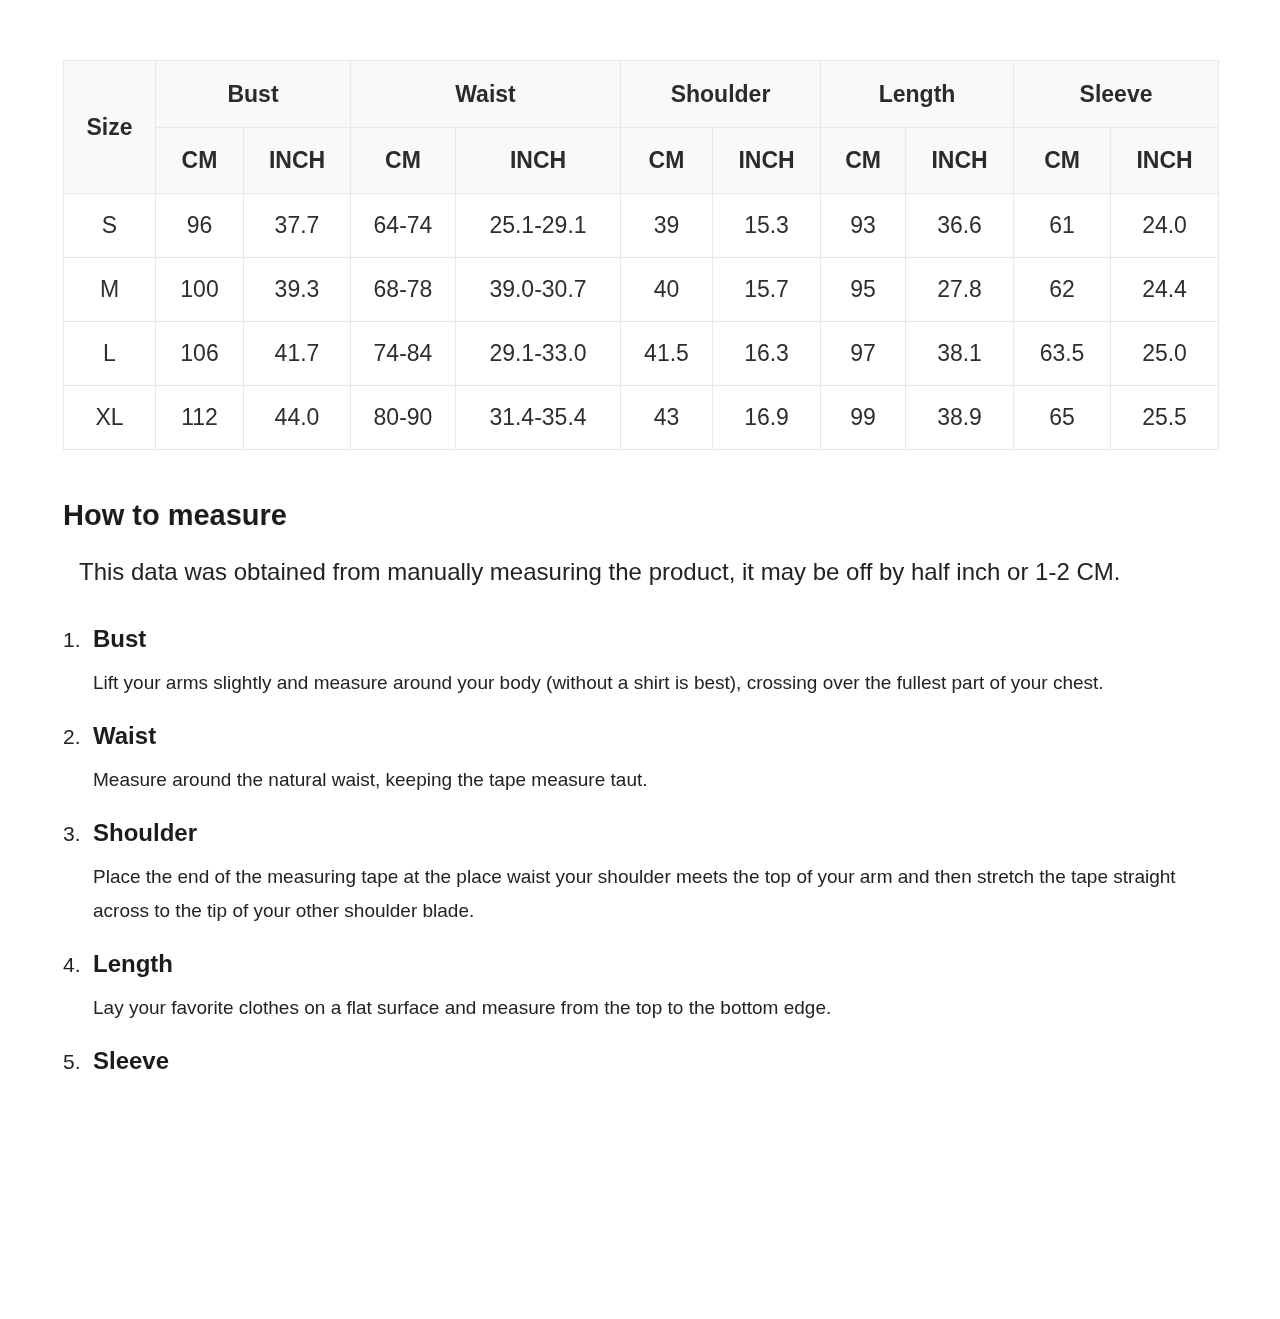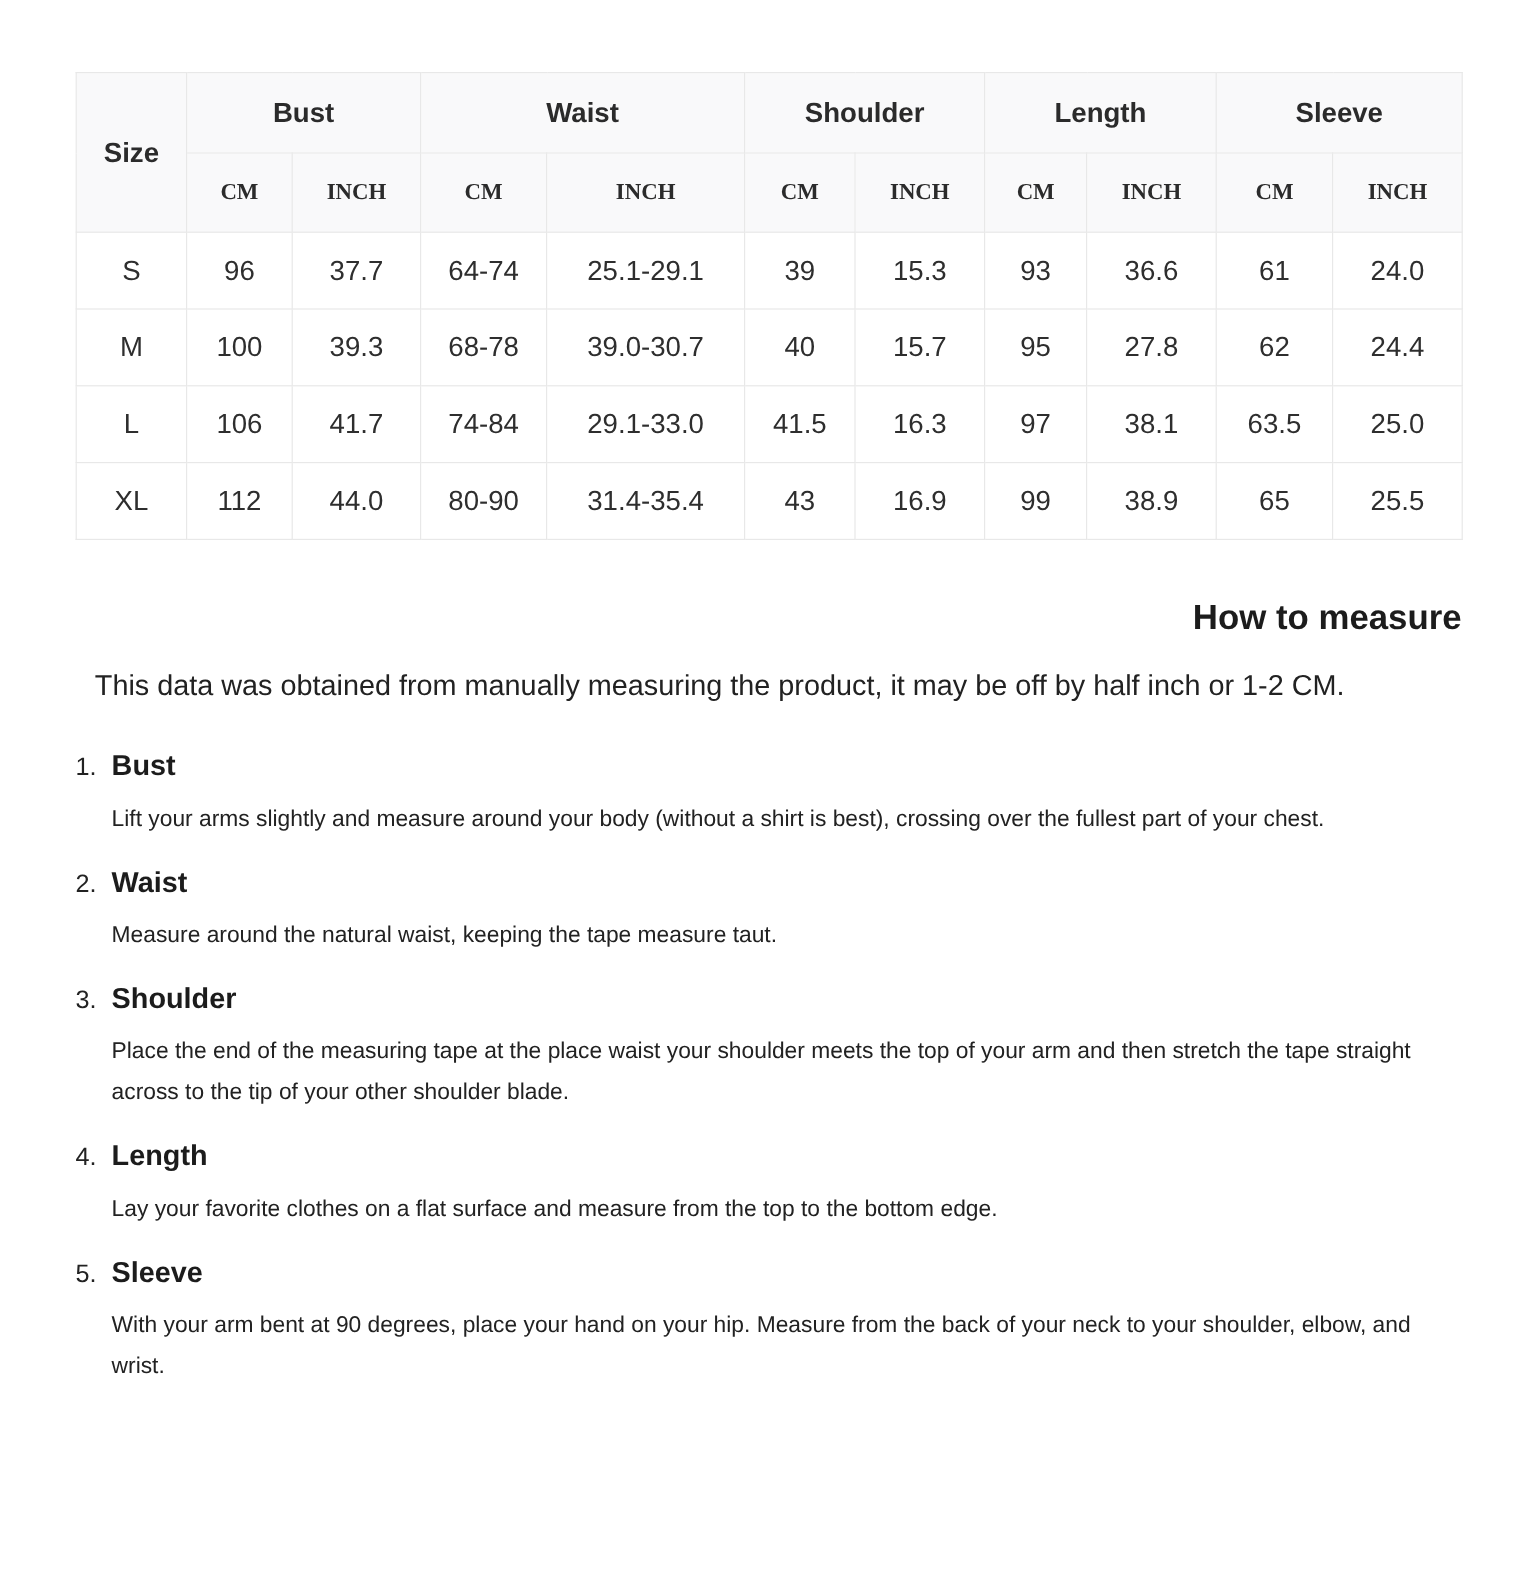"CM" tr.unit-row th { font-family: Liberation Serif, serif -> none; font-size: 19px -> 23px }
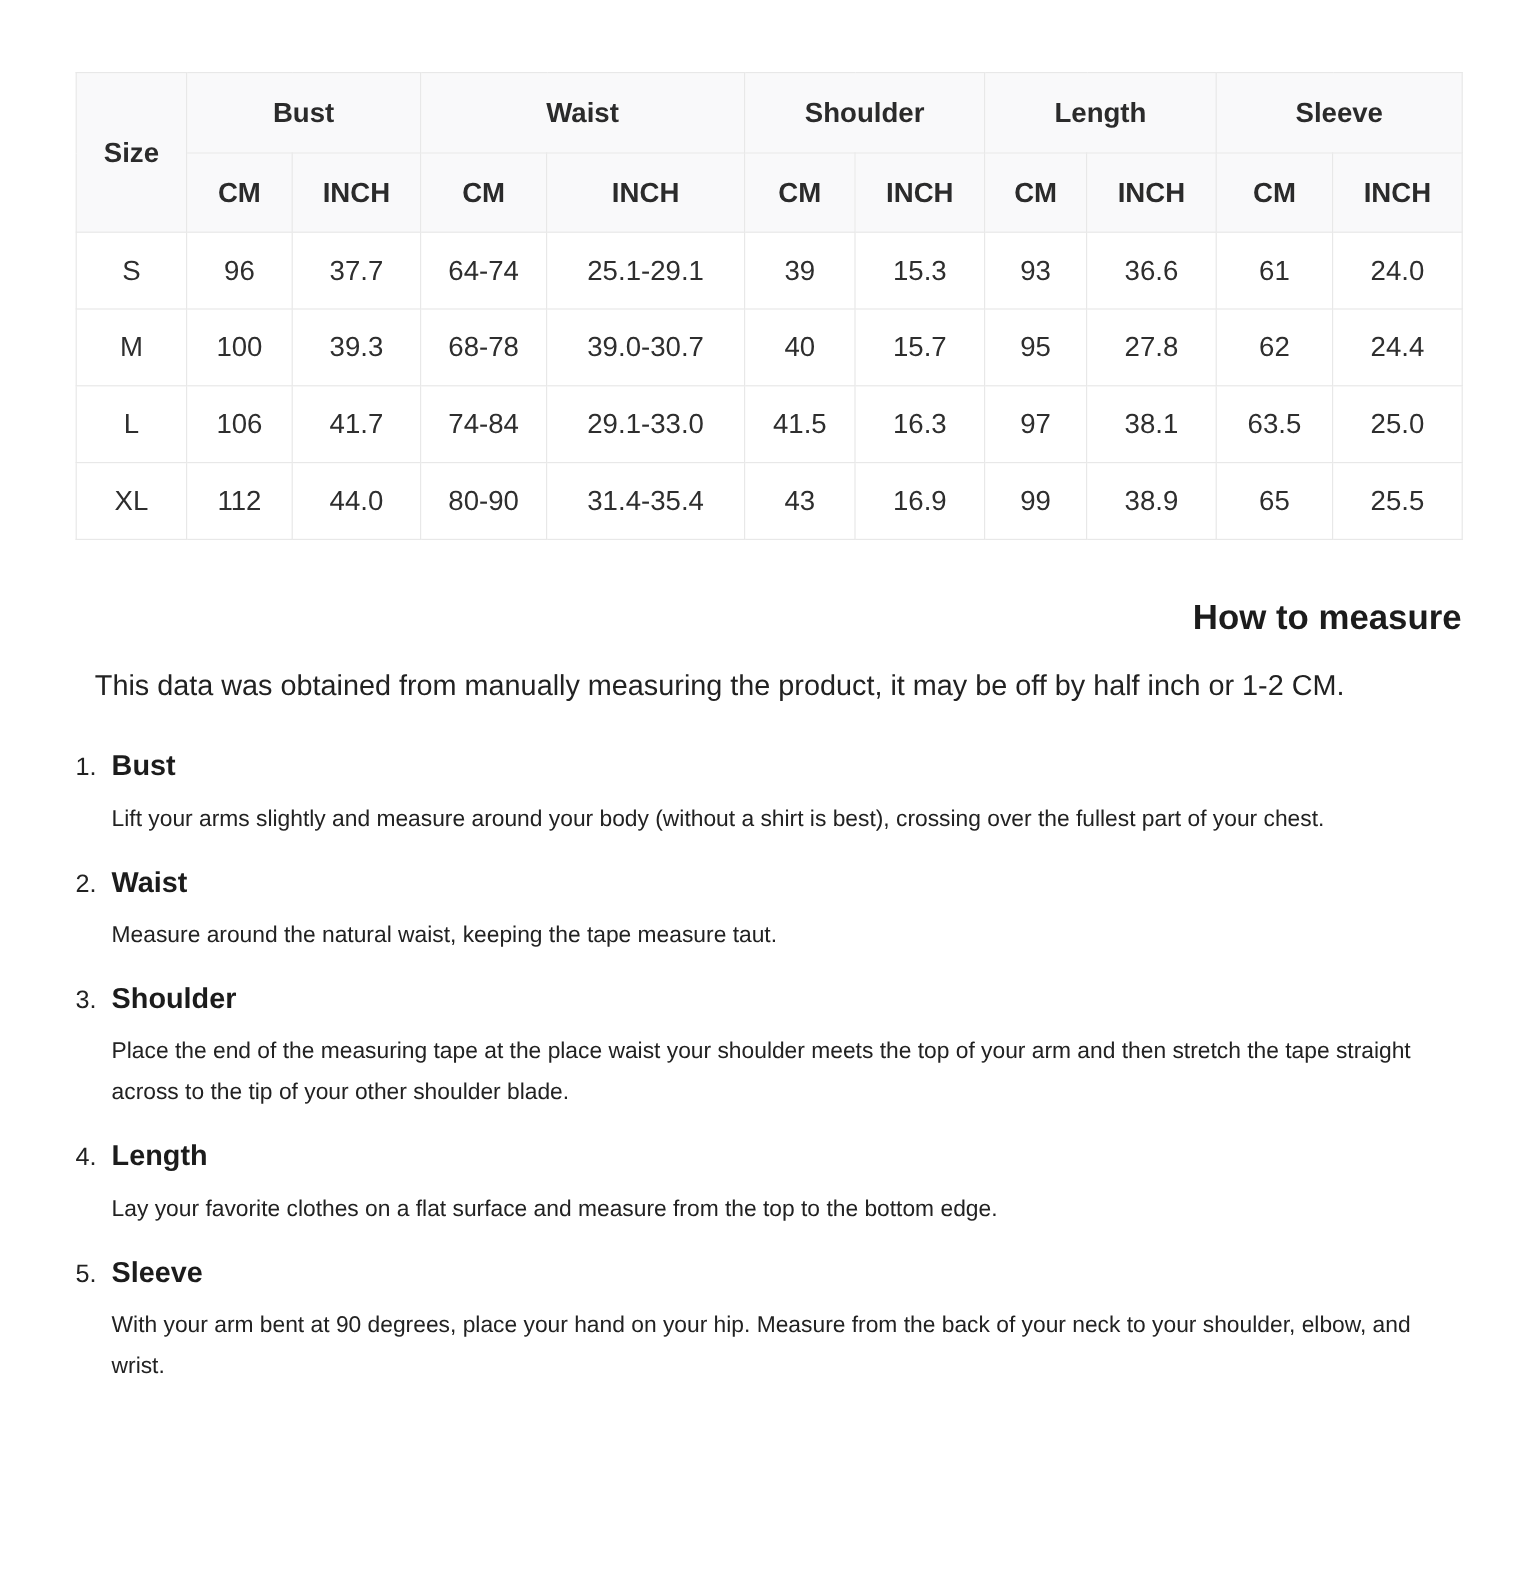"How to measure" .htm-title { text-align: right -> none }
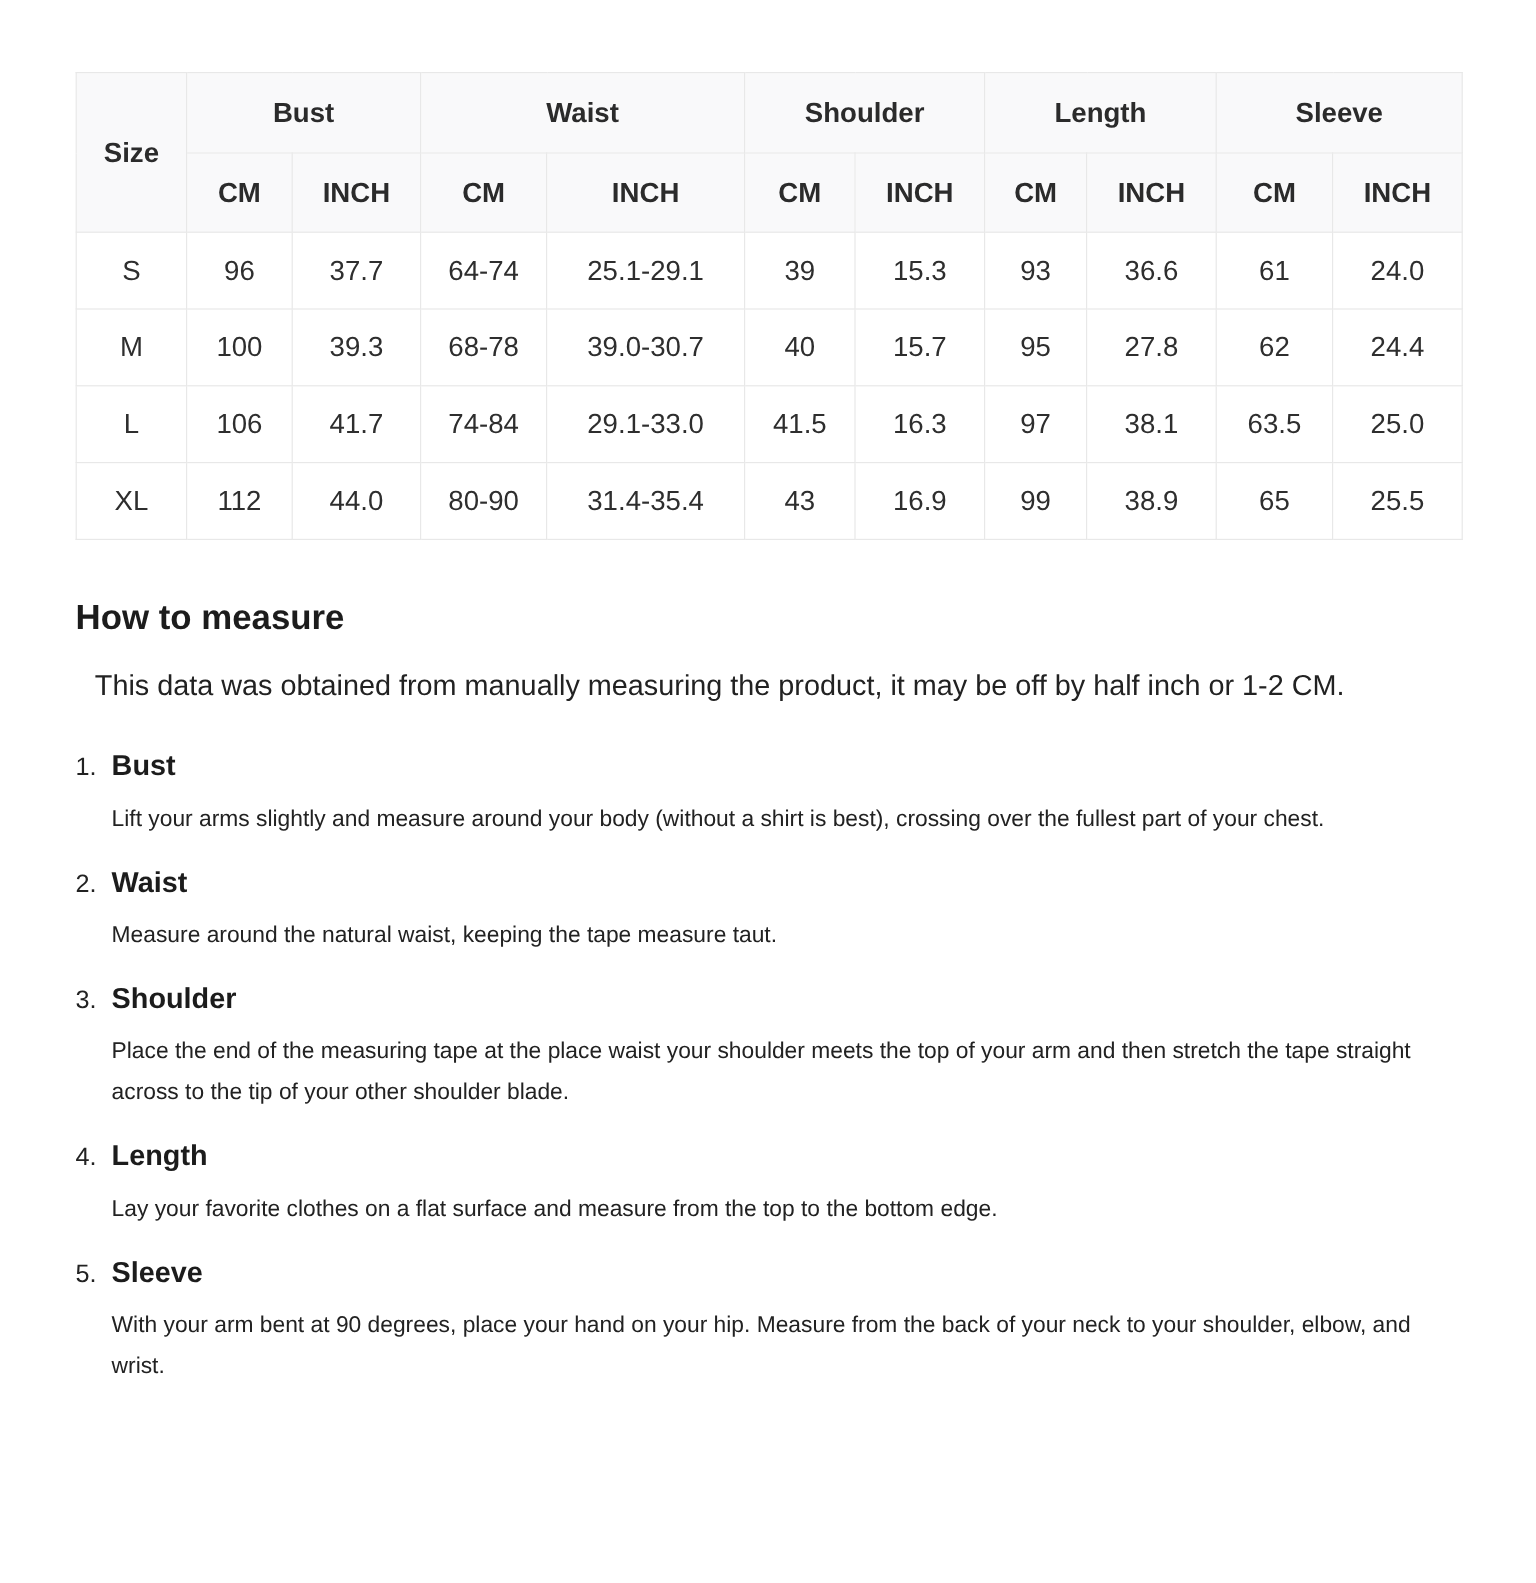"With your arm bent at" p.m-desc { html: <p>With your arm bent at 90 degrees, place your hand on your hip. Measure from the back of your neck to your shoulder, elbow, and wrist.</p> -> none }
